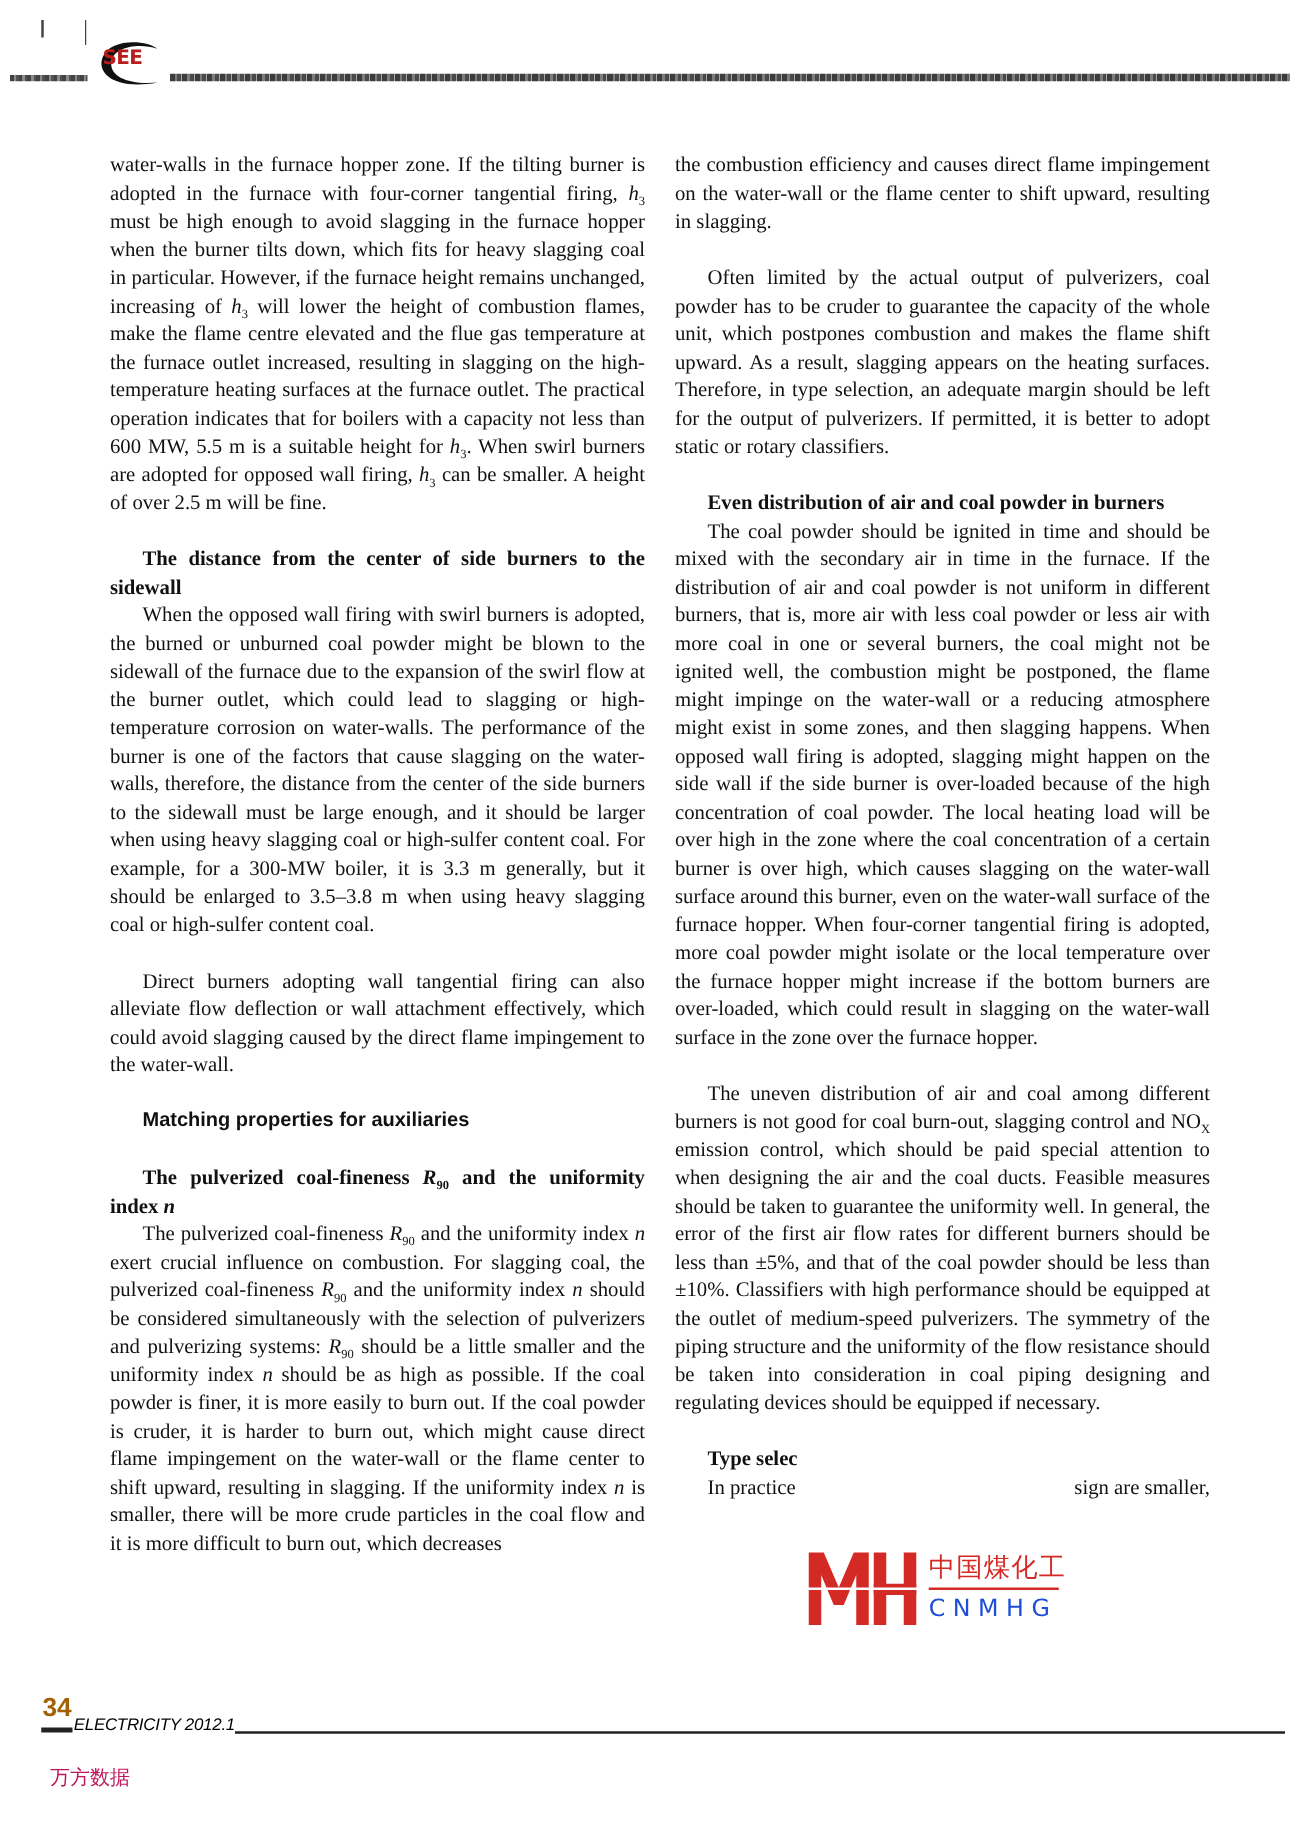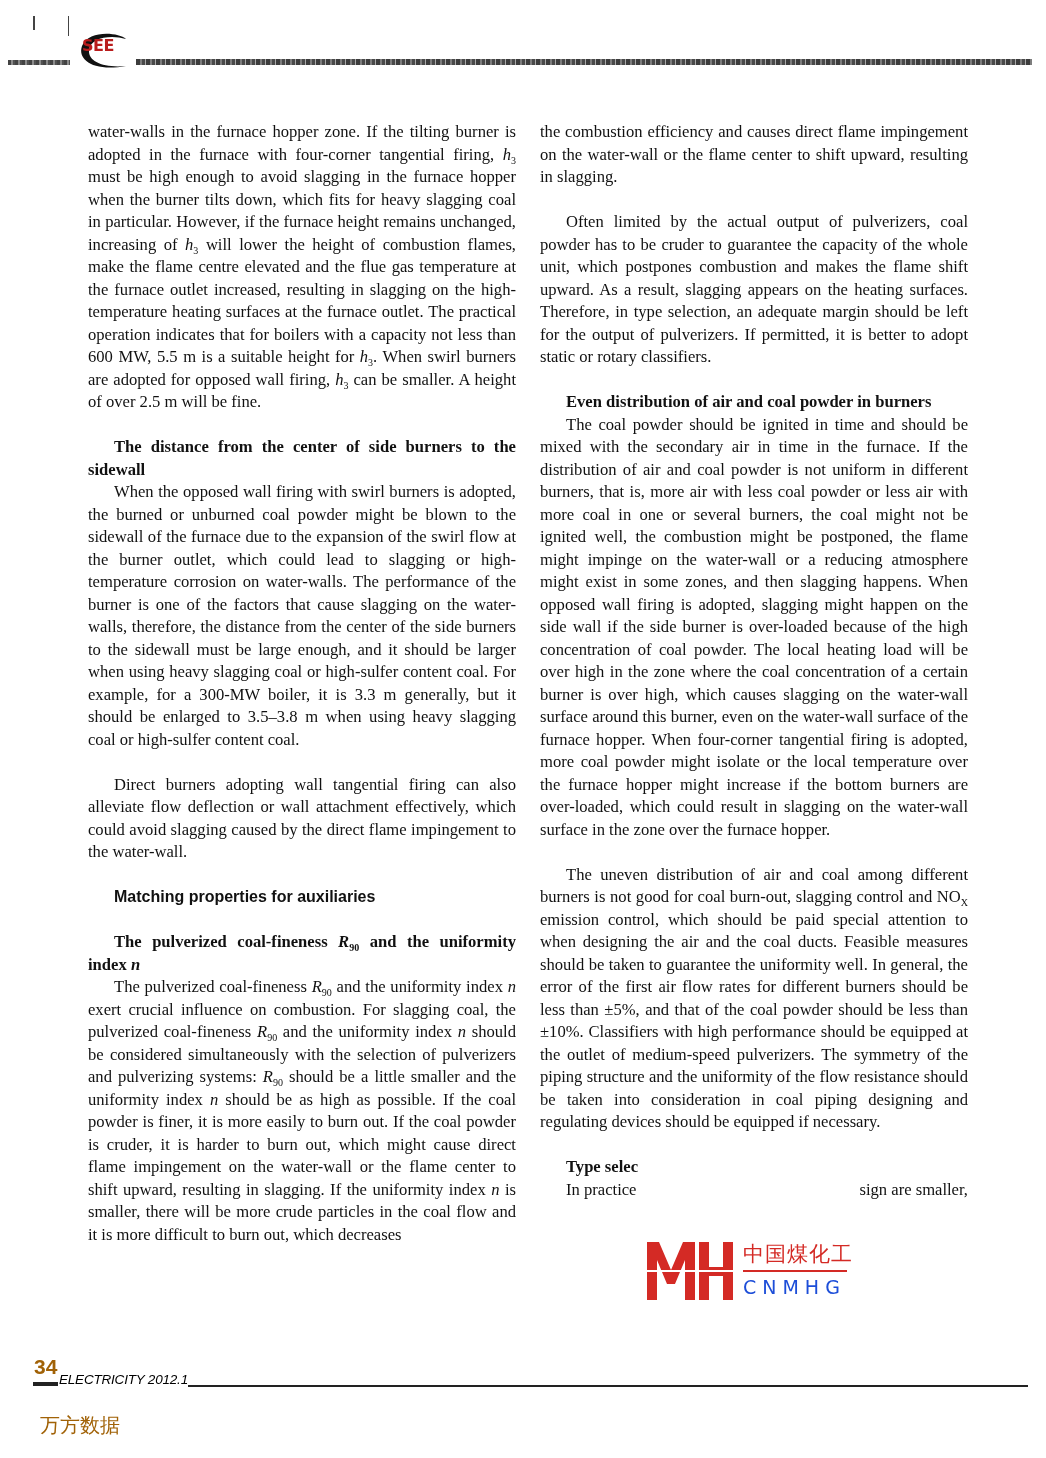"万方数据" .source { color: #a16207 -> #be185d; font-size: 20px -> 16px }
